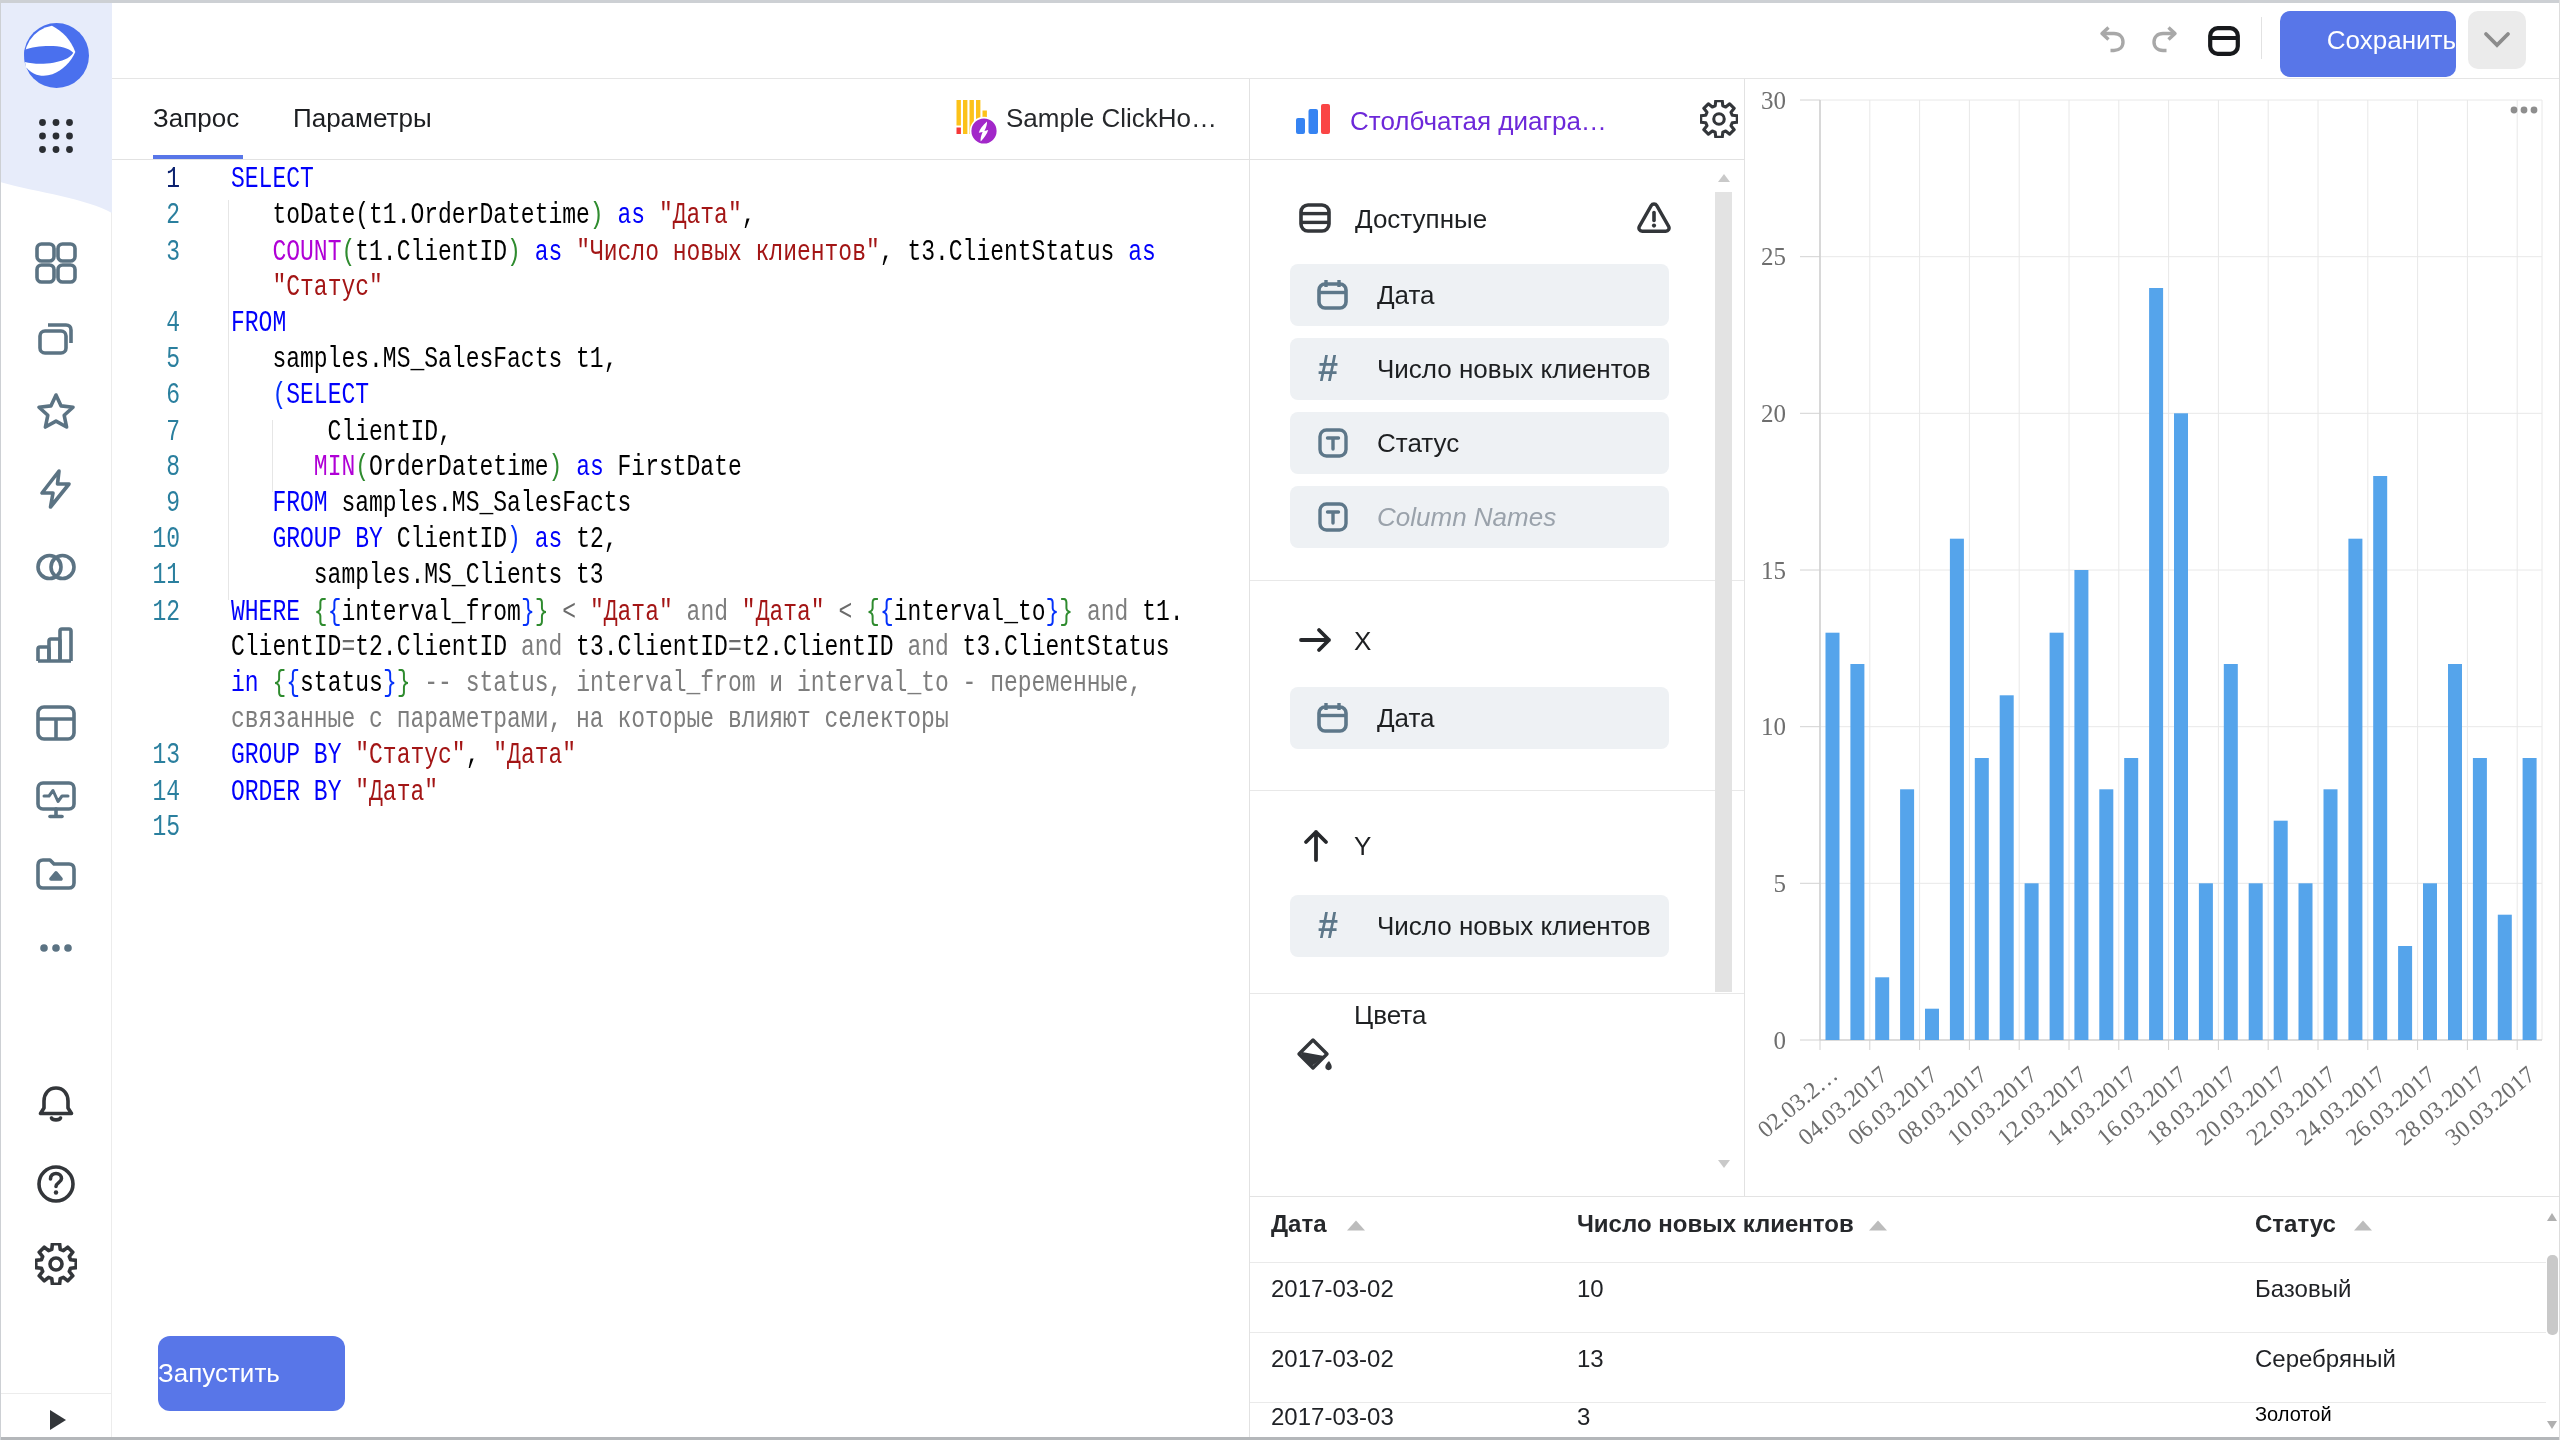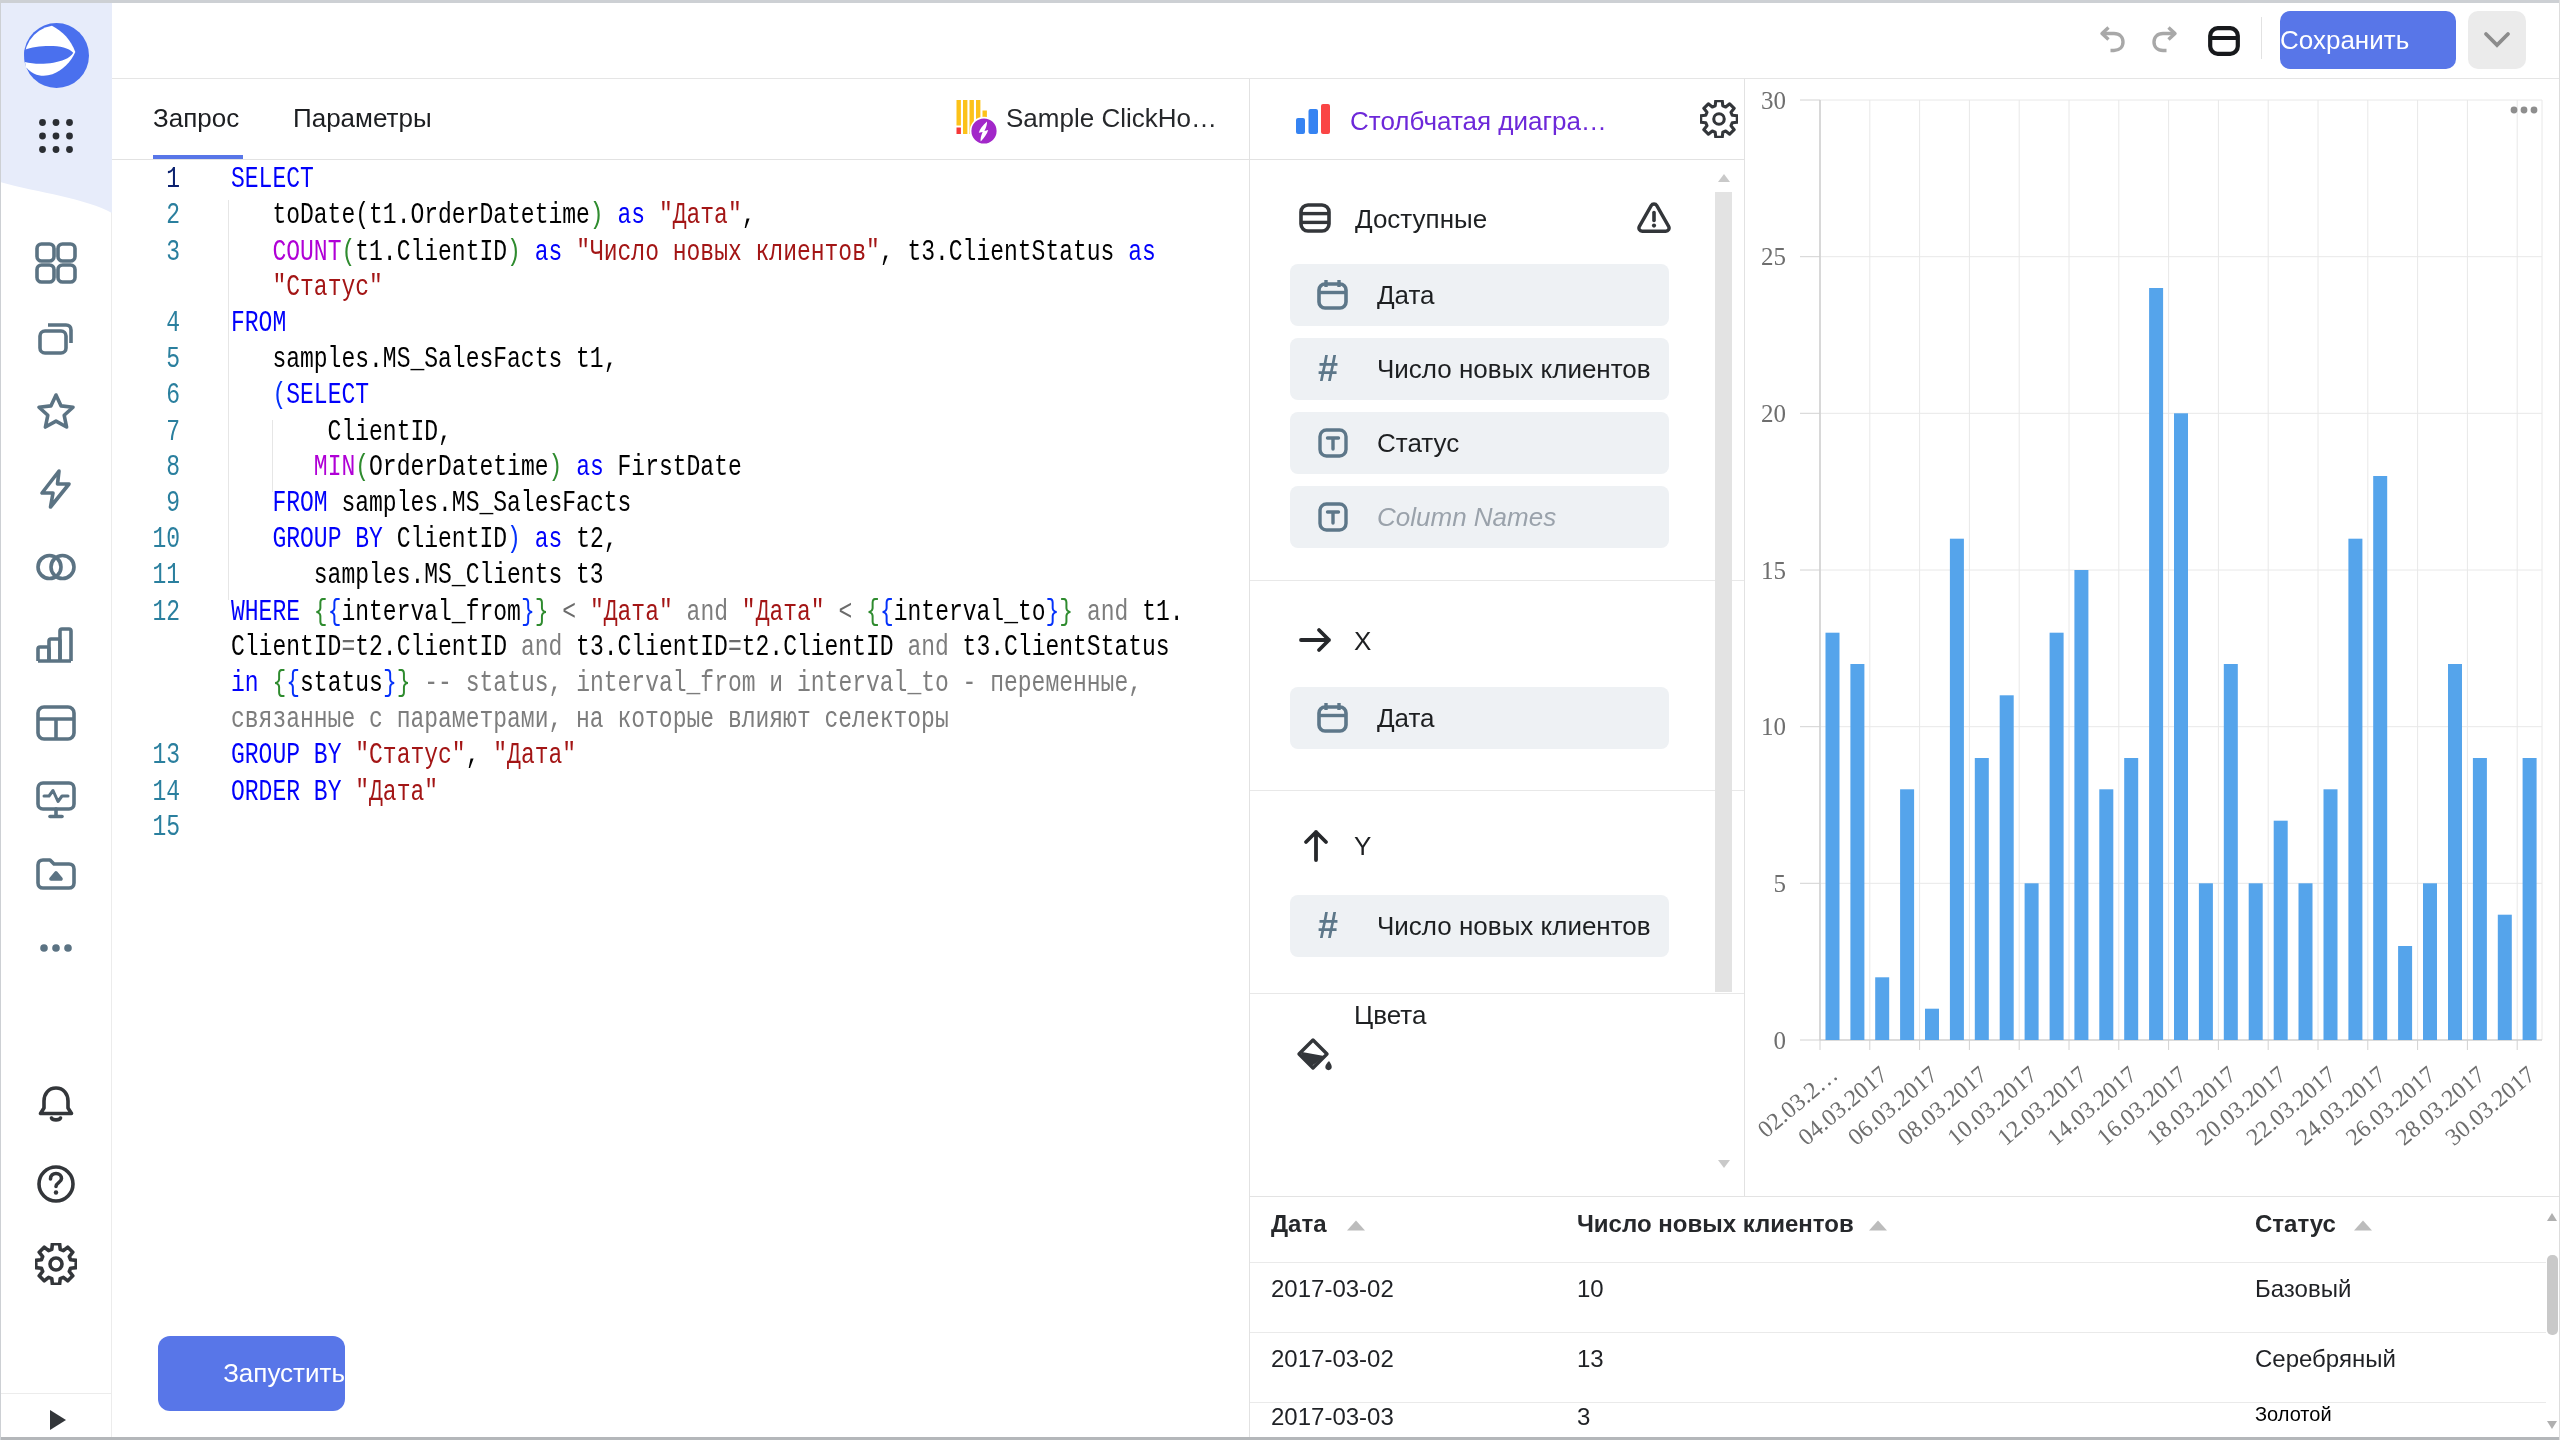"Сохранить" div.abs { height: 58px -> 66px; text-align: left -> right }
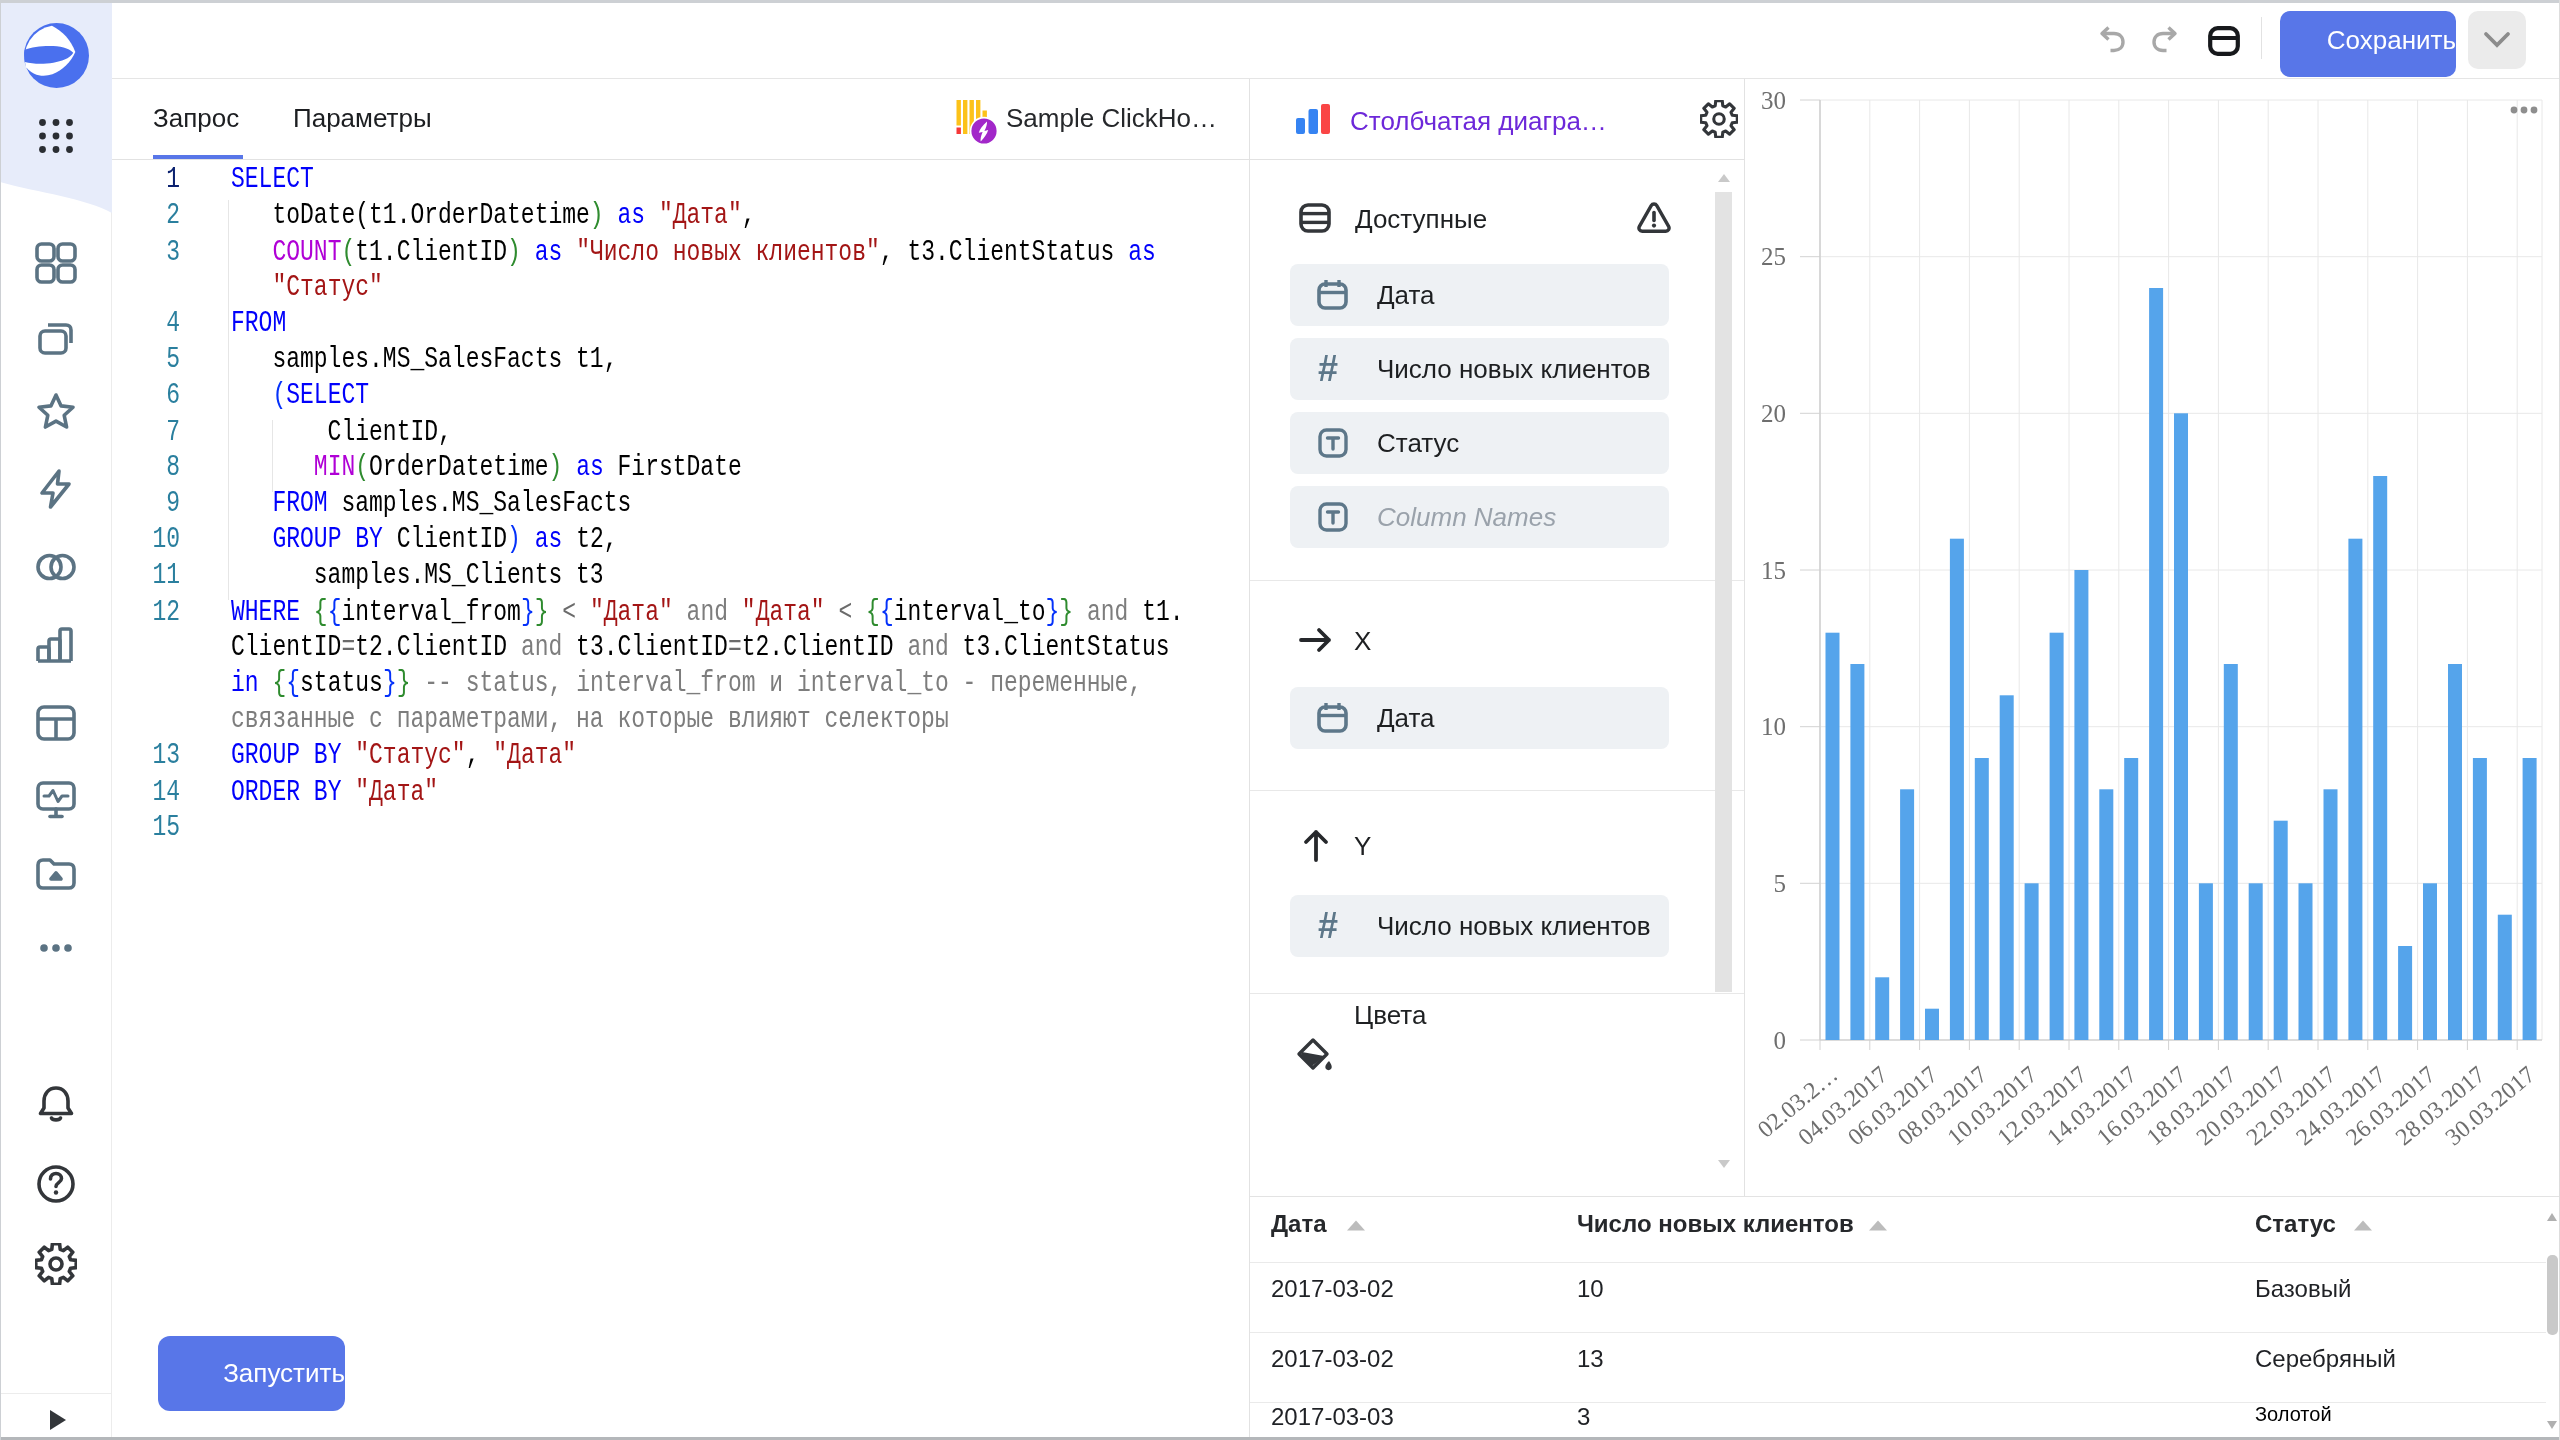"Запустить" div.abs { text-align: right -> left }
